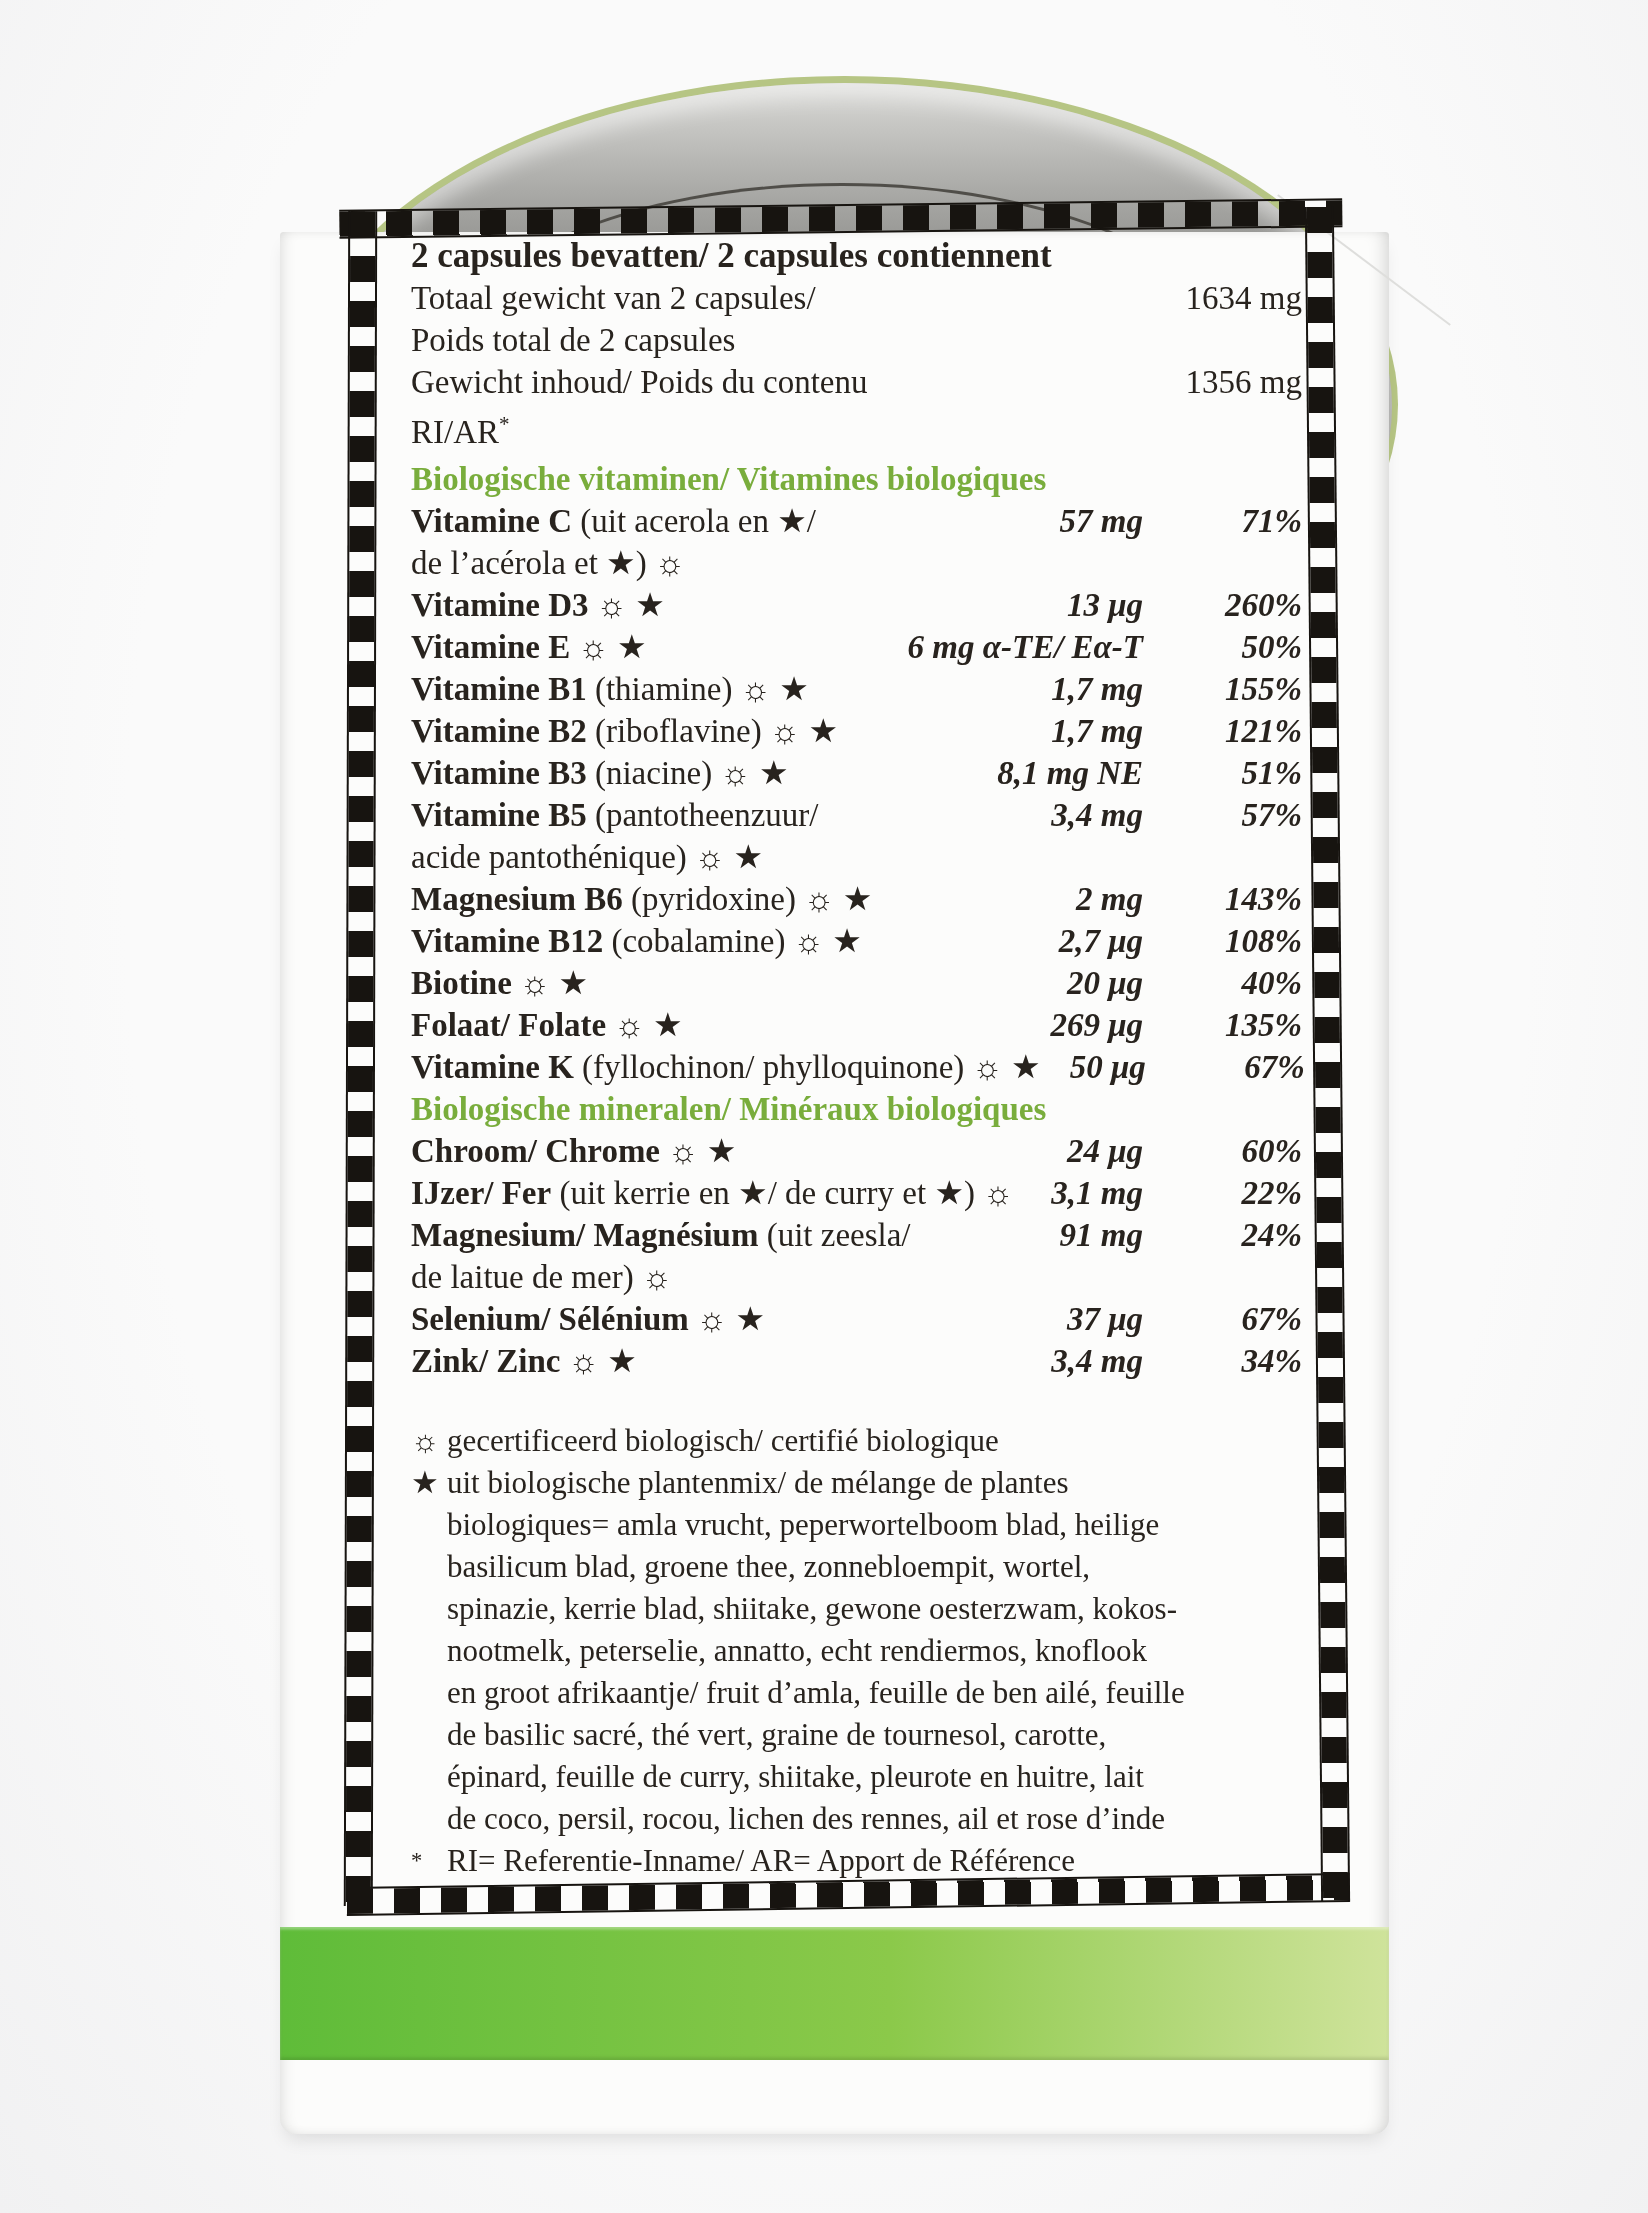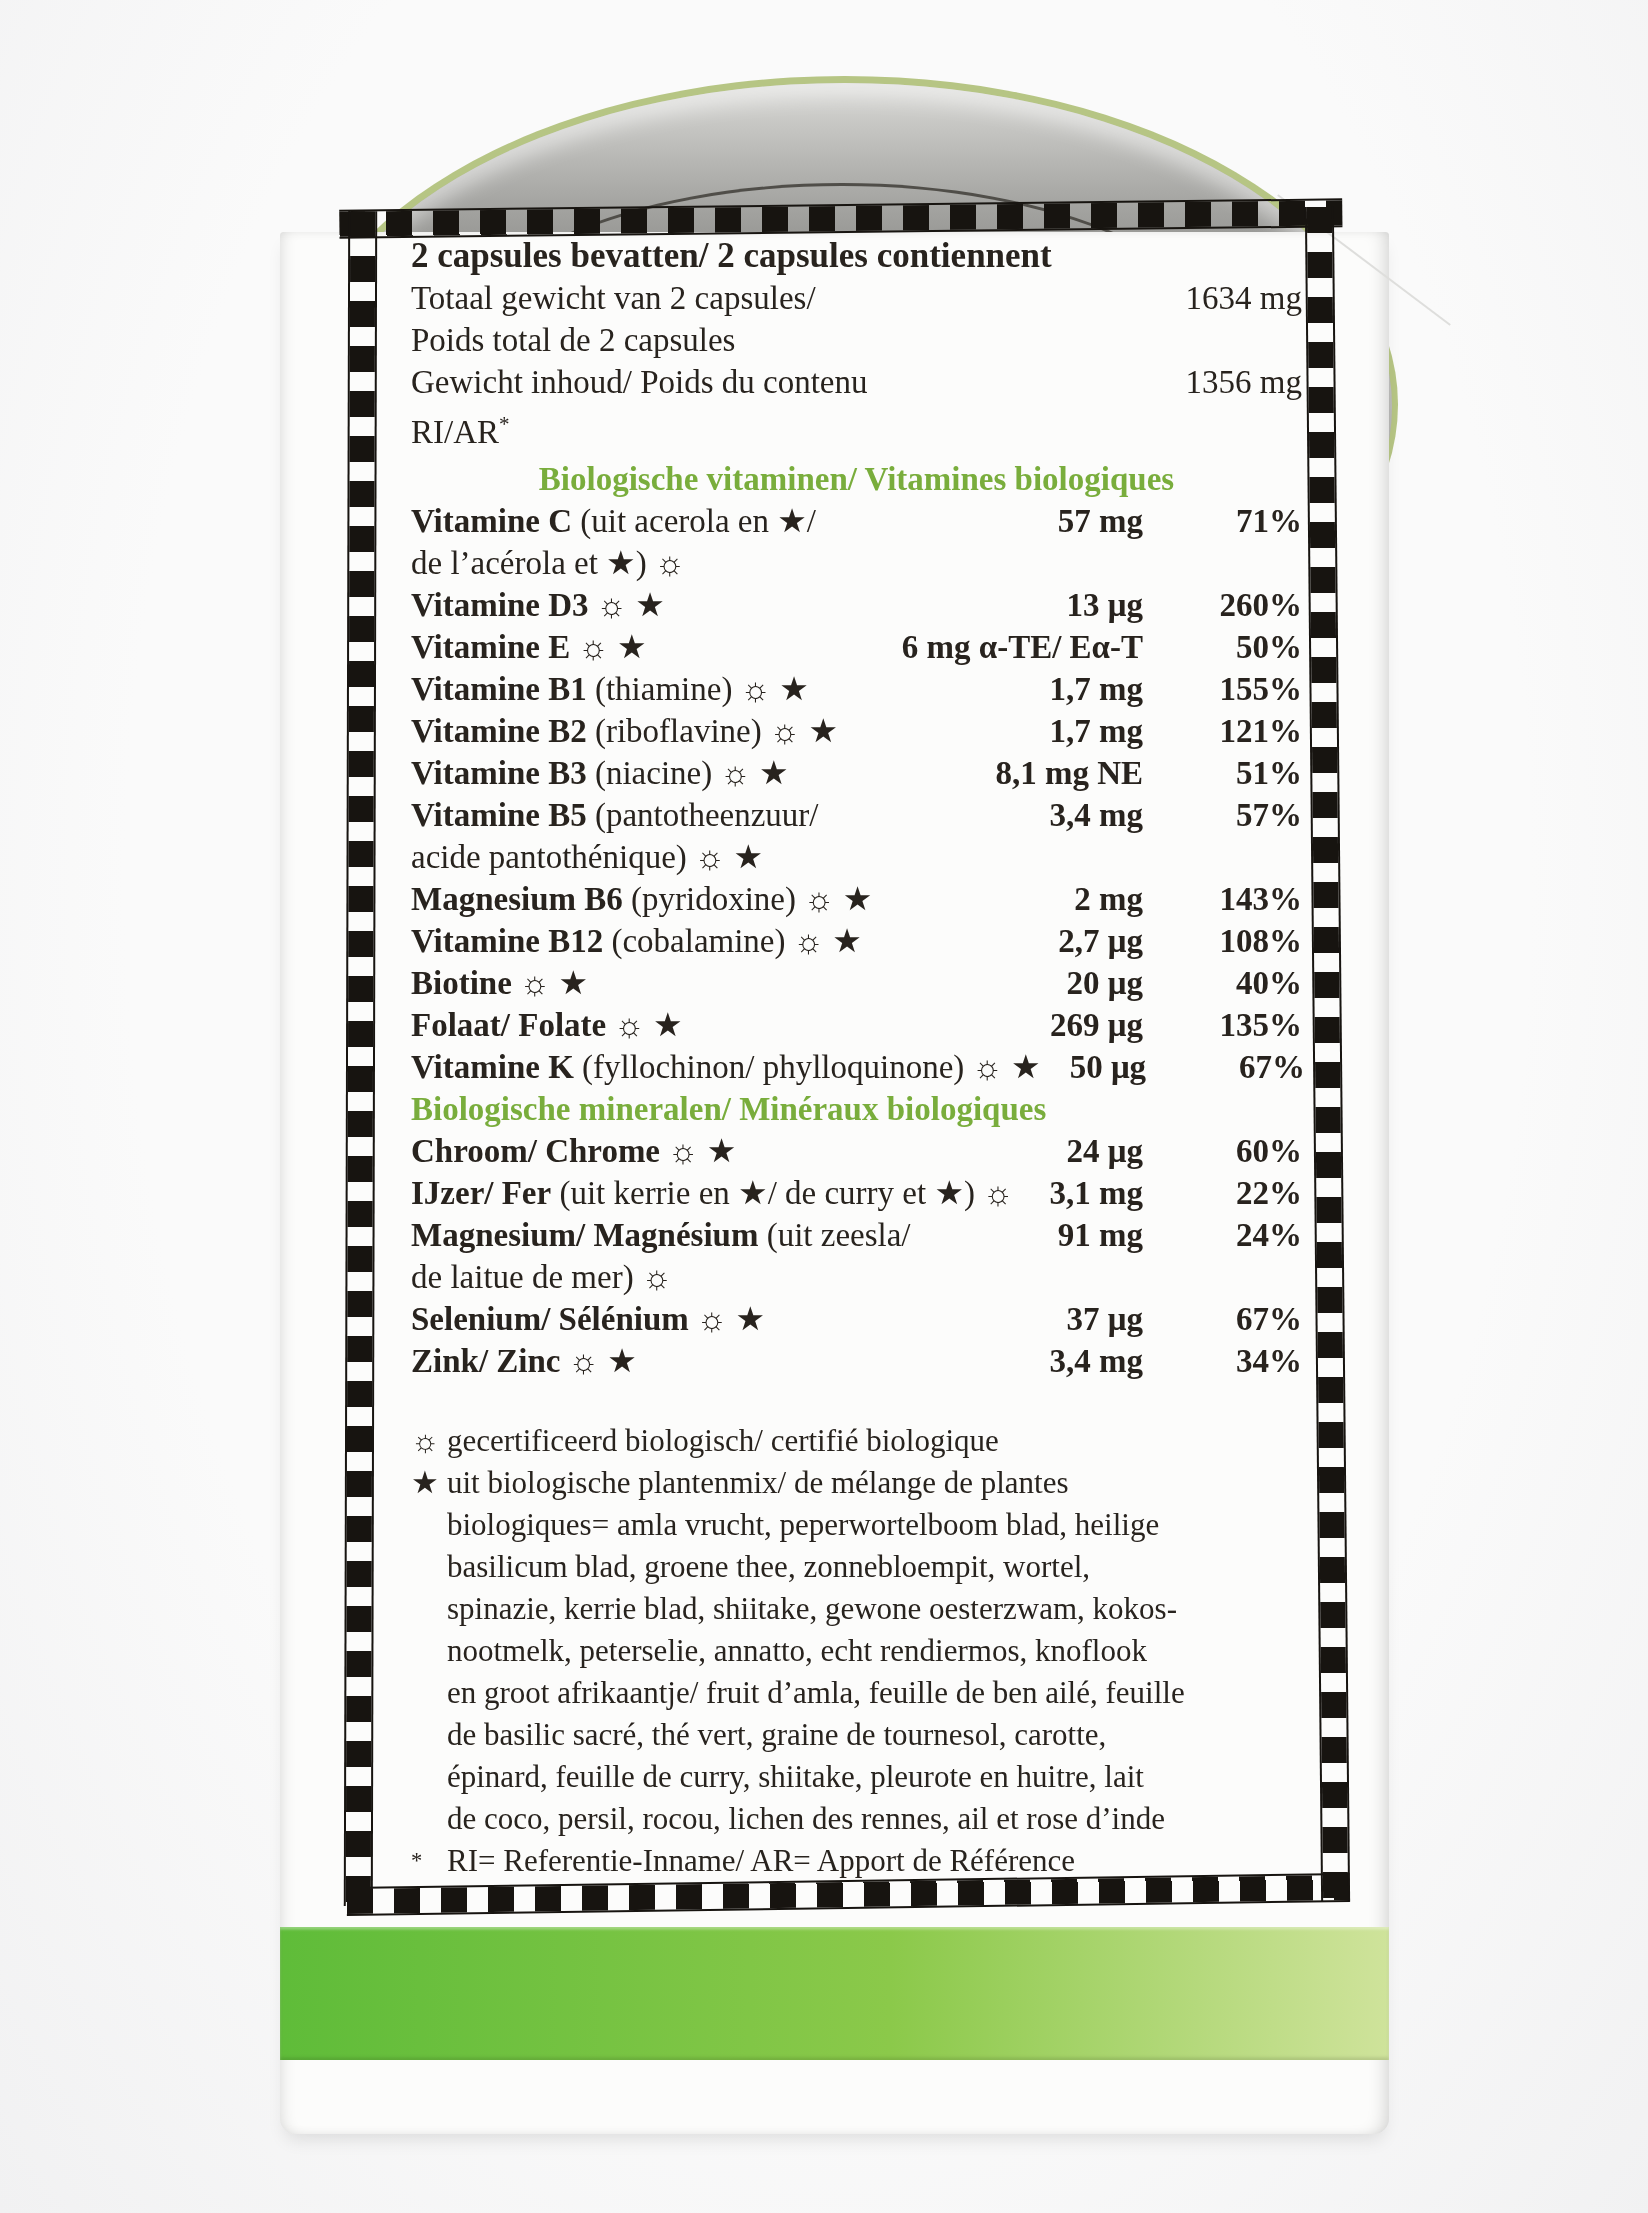"Biologische vitaminen/ Vitamines" .sect.vit { text-align: center -> none }
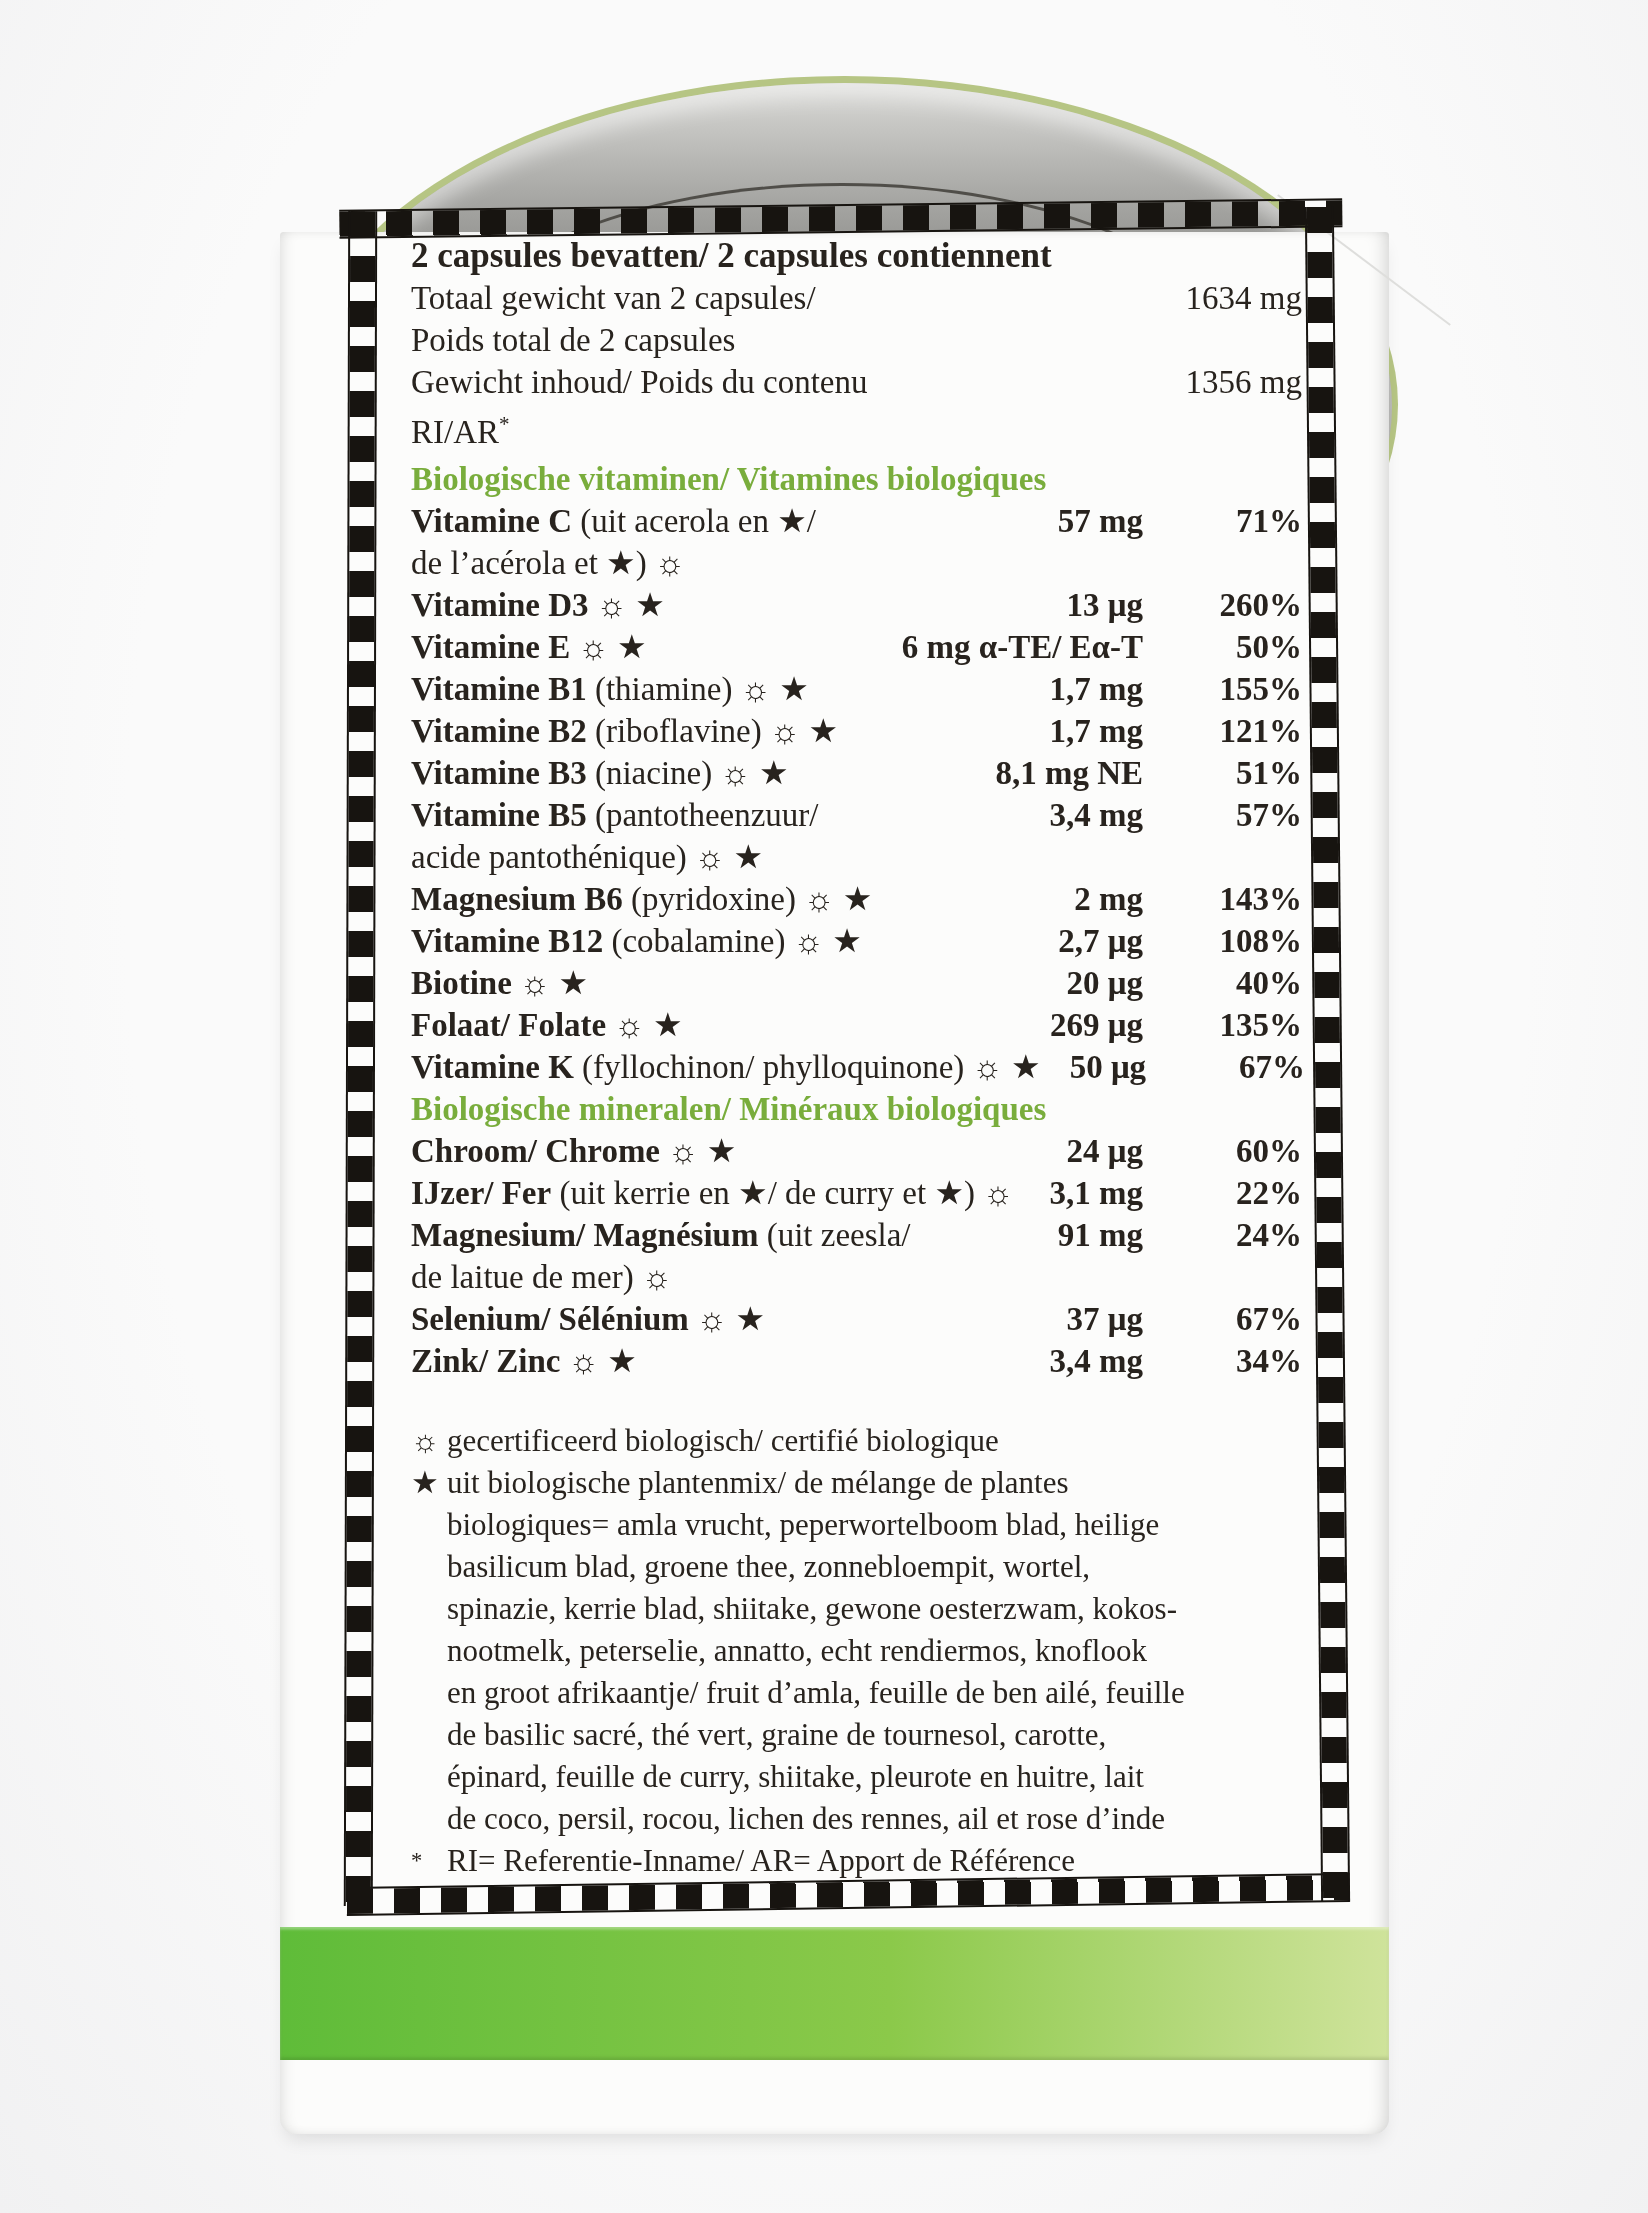"57 mg" .row .amt, .row .pct { font-style: none -> italic }
